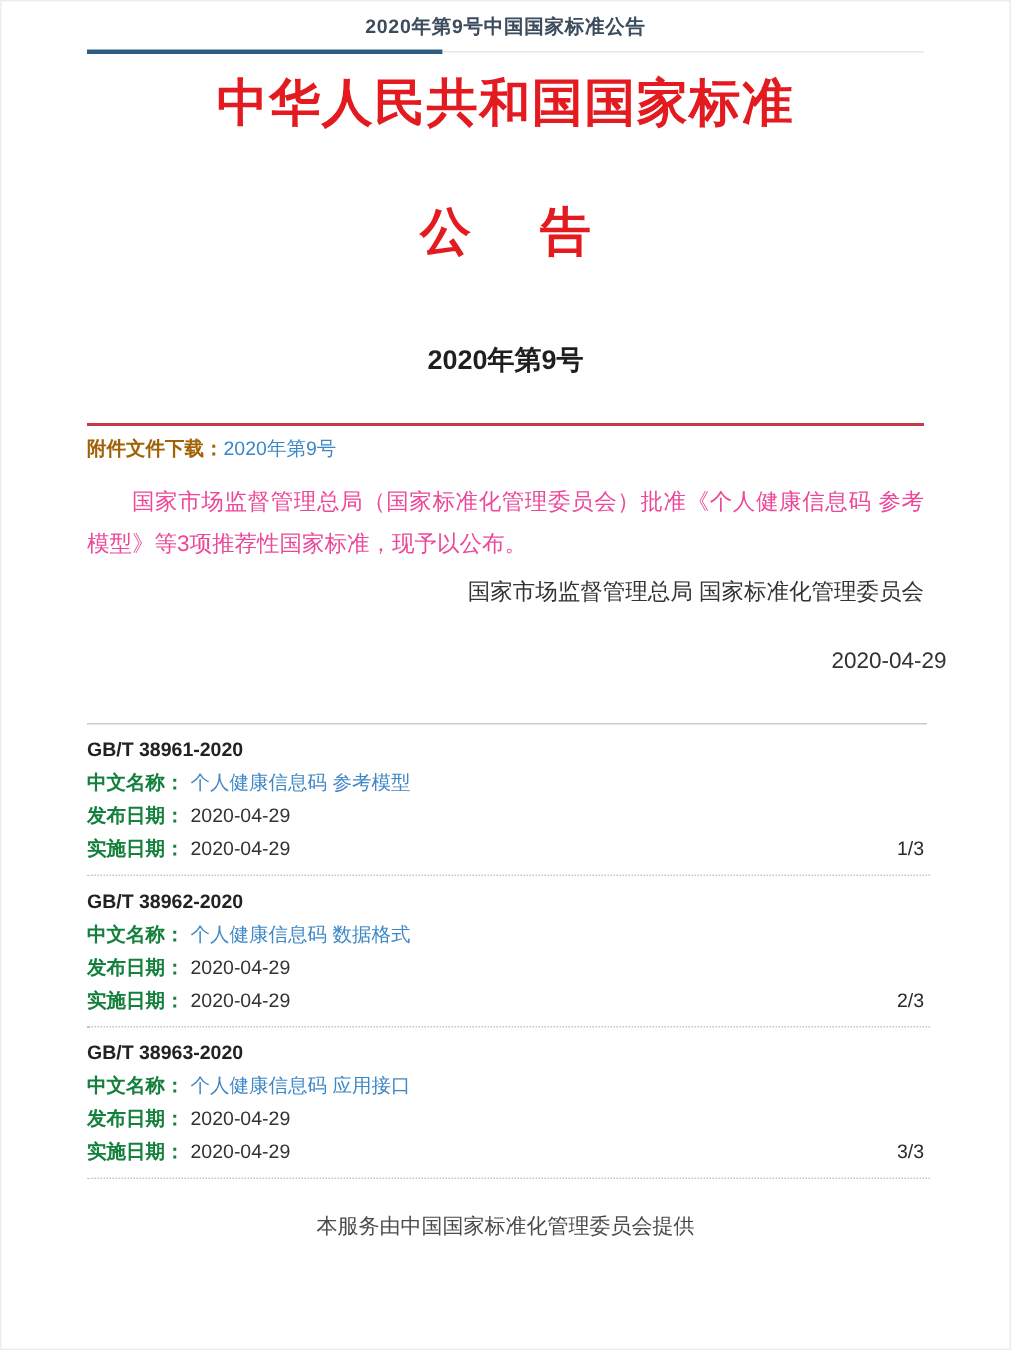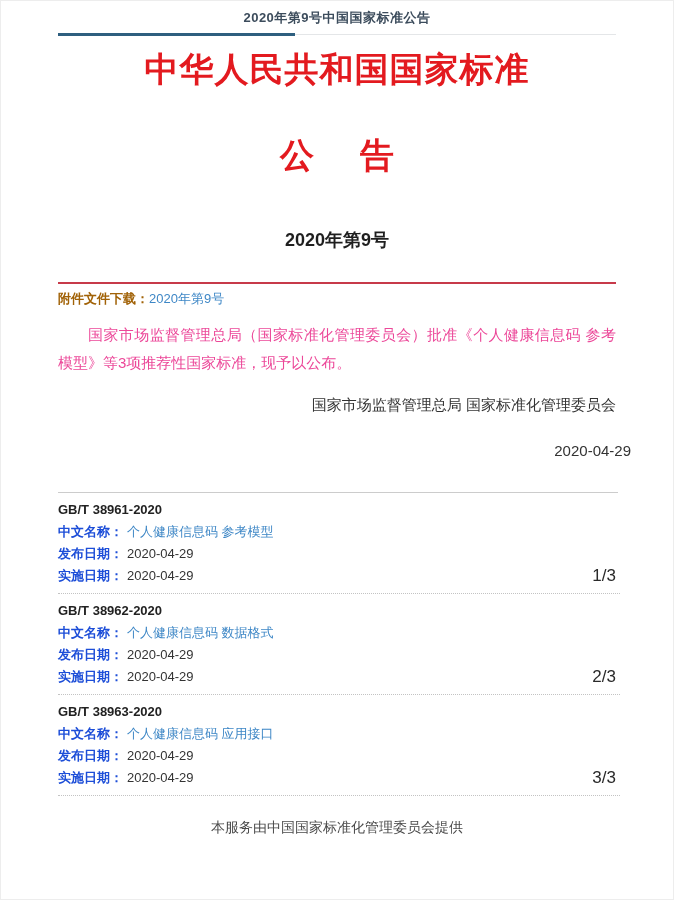"国家市场监督管理总局 国家标准化管理委员会" .signature-line { margin-top: 18px -> 8px }
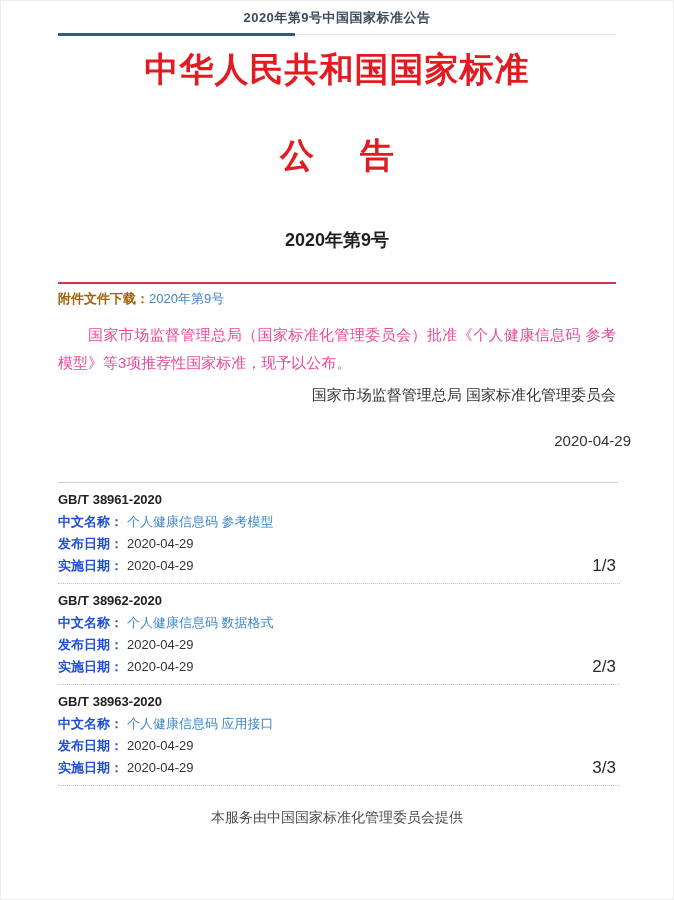"中文名称：" .std-label { color: #1d4ed8 -> #15803d }
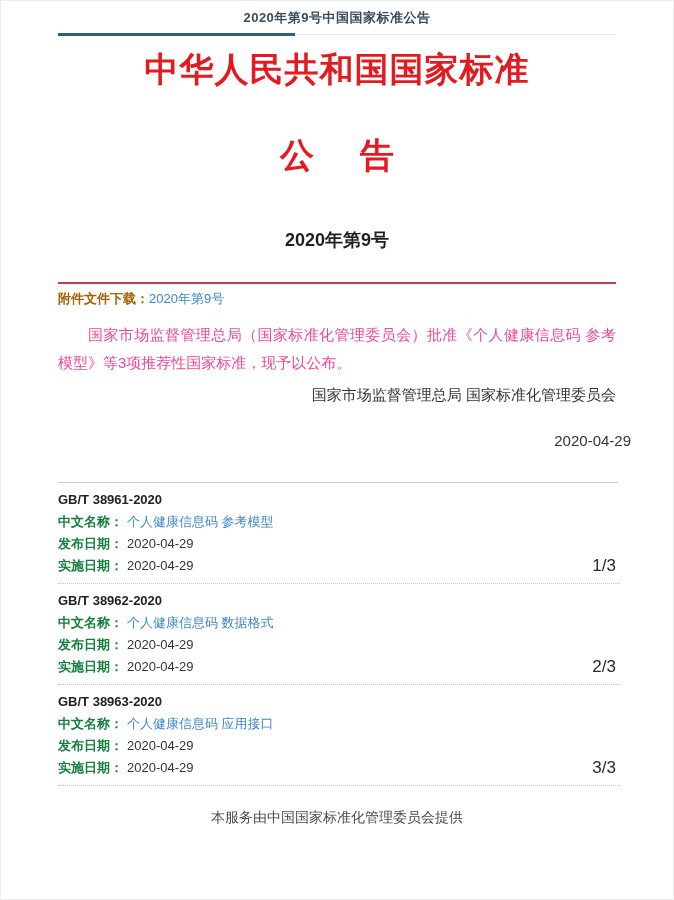"1/3" .page-indicator { font-size: 17px -> 13px }
